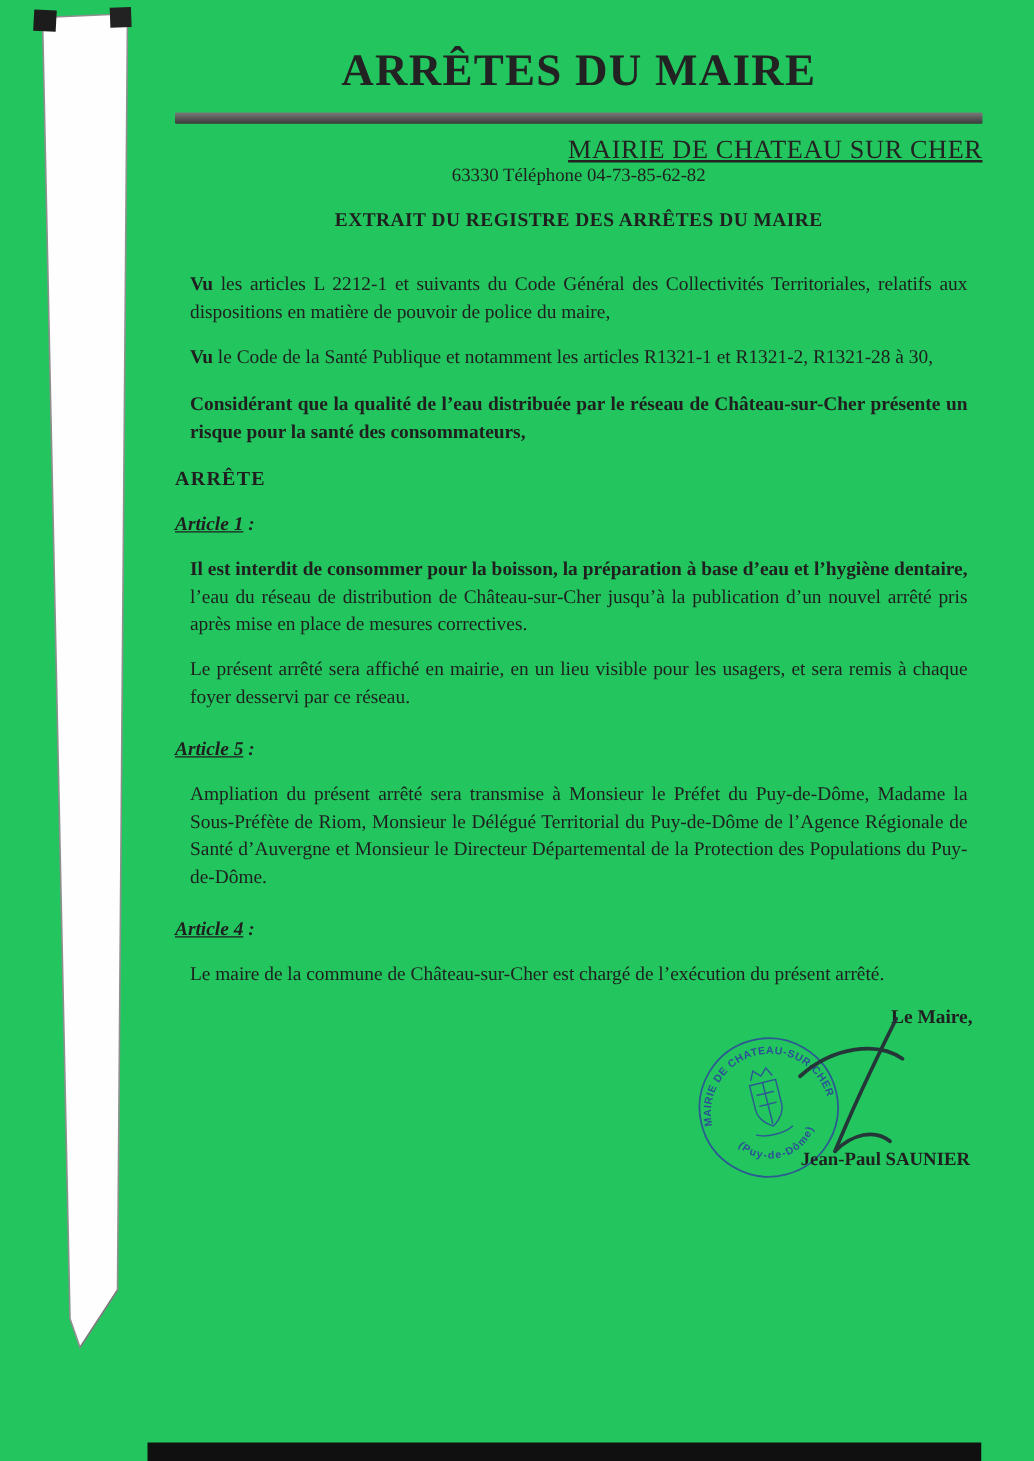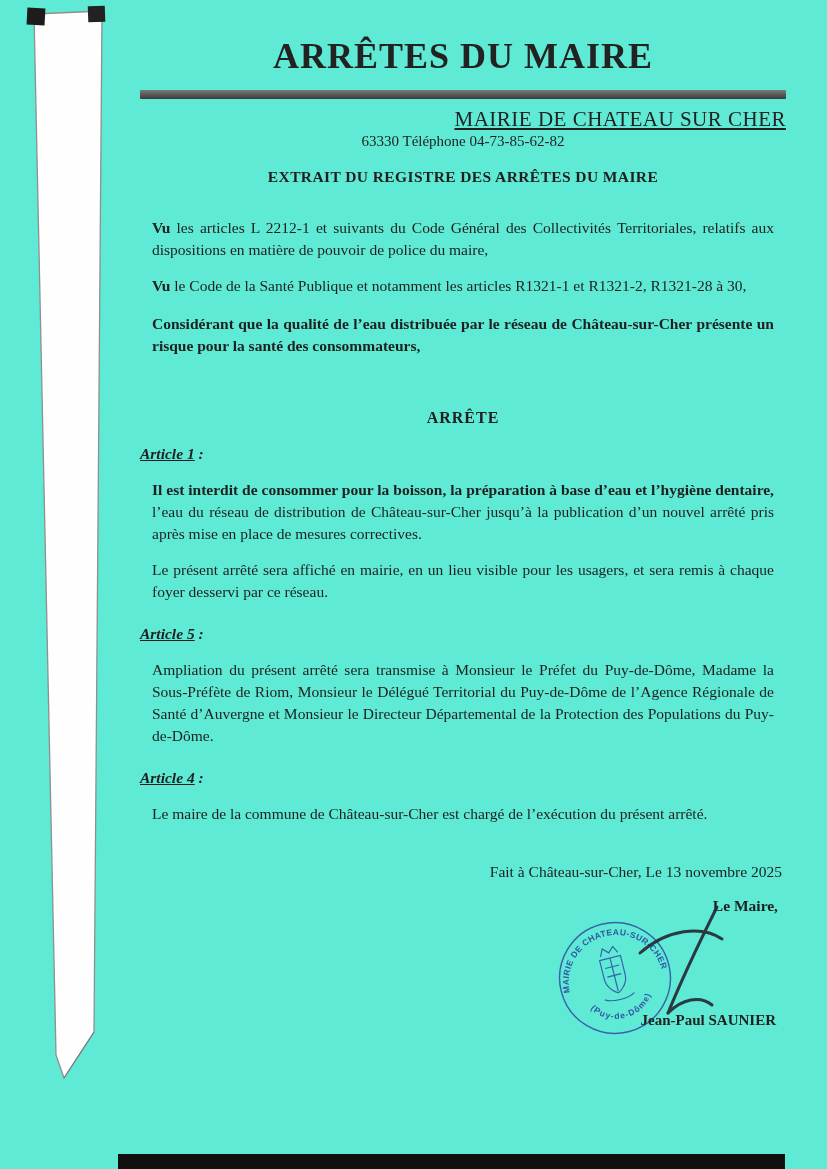"ARRÊTES DU MAIRE" .page { background: #5eead4 -> #22c55e }
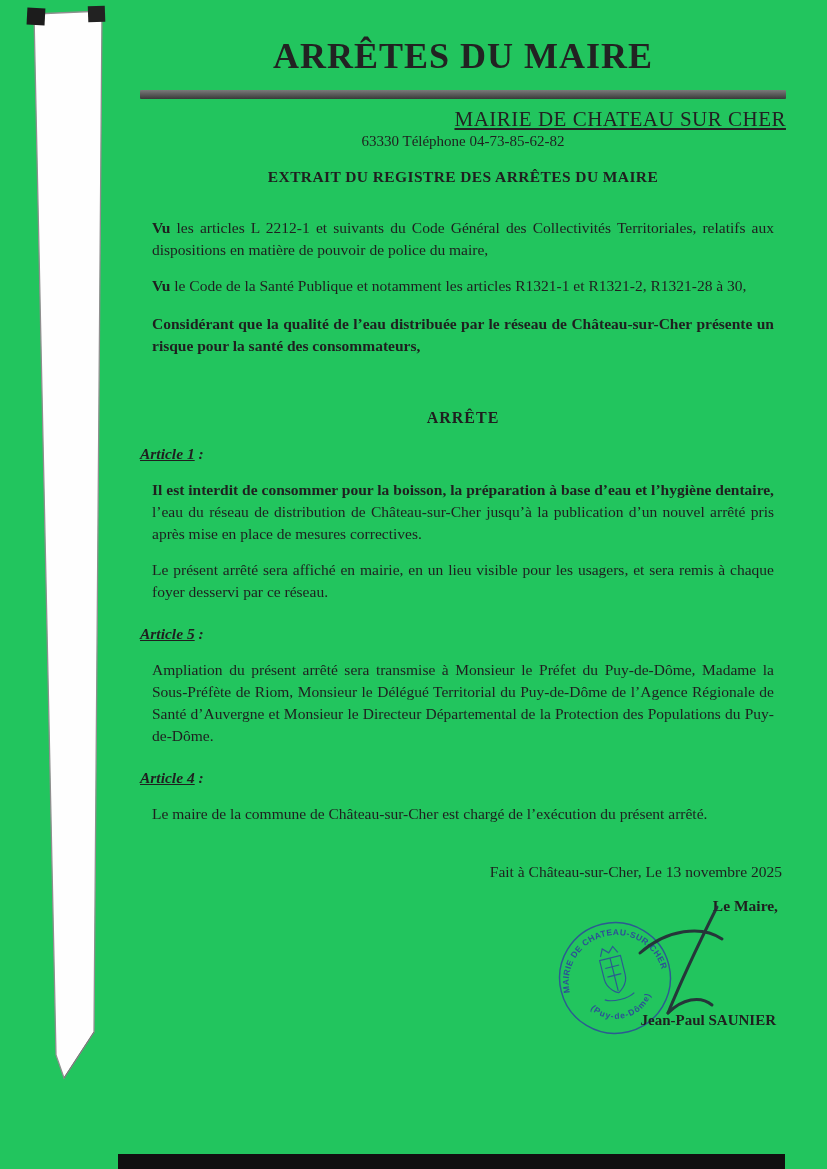"ARRÊTE" .arrete-heading { margin: 50px 0 0 0 -> 16px 0 0 0; text-align: center -> left }
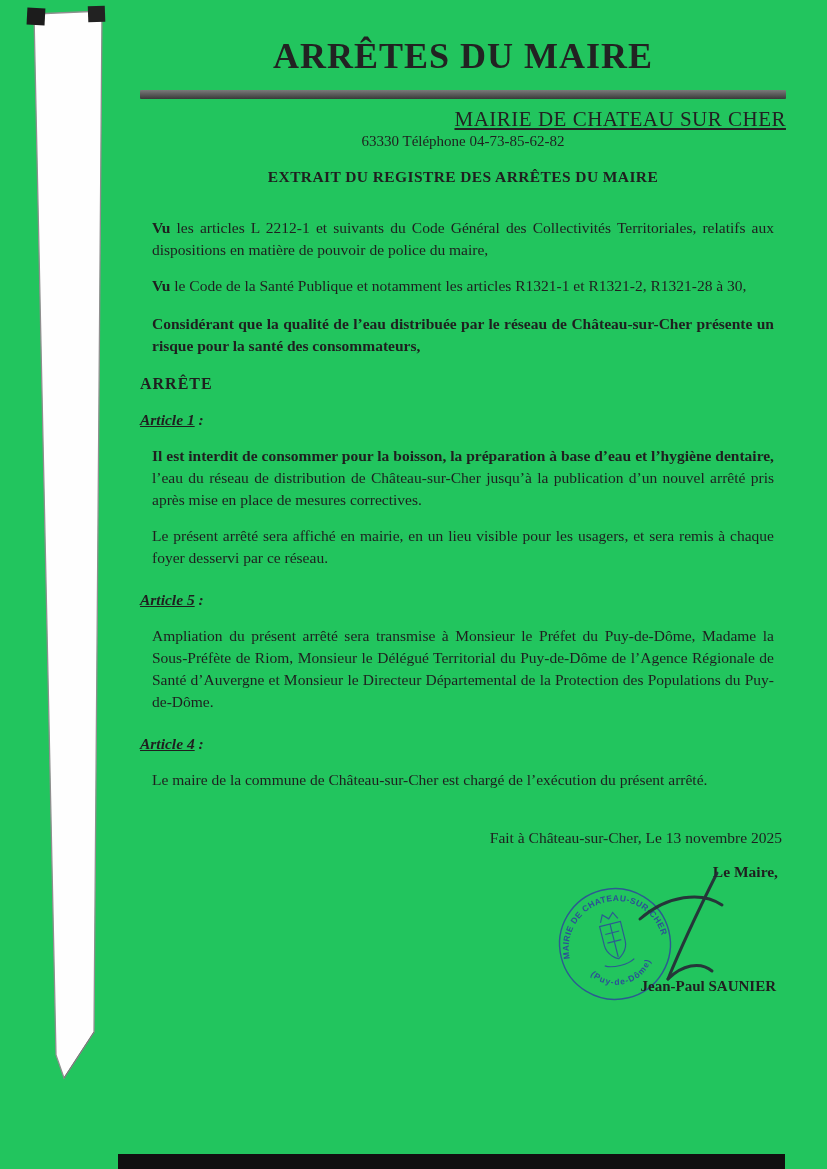"Fait à Château-sur-Cher, Le 13" p.closing-date { html: <p>Fait à Château-sur-Cher, Le 13 novembre 2025</p> -> none }
